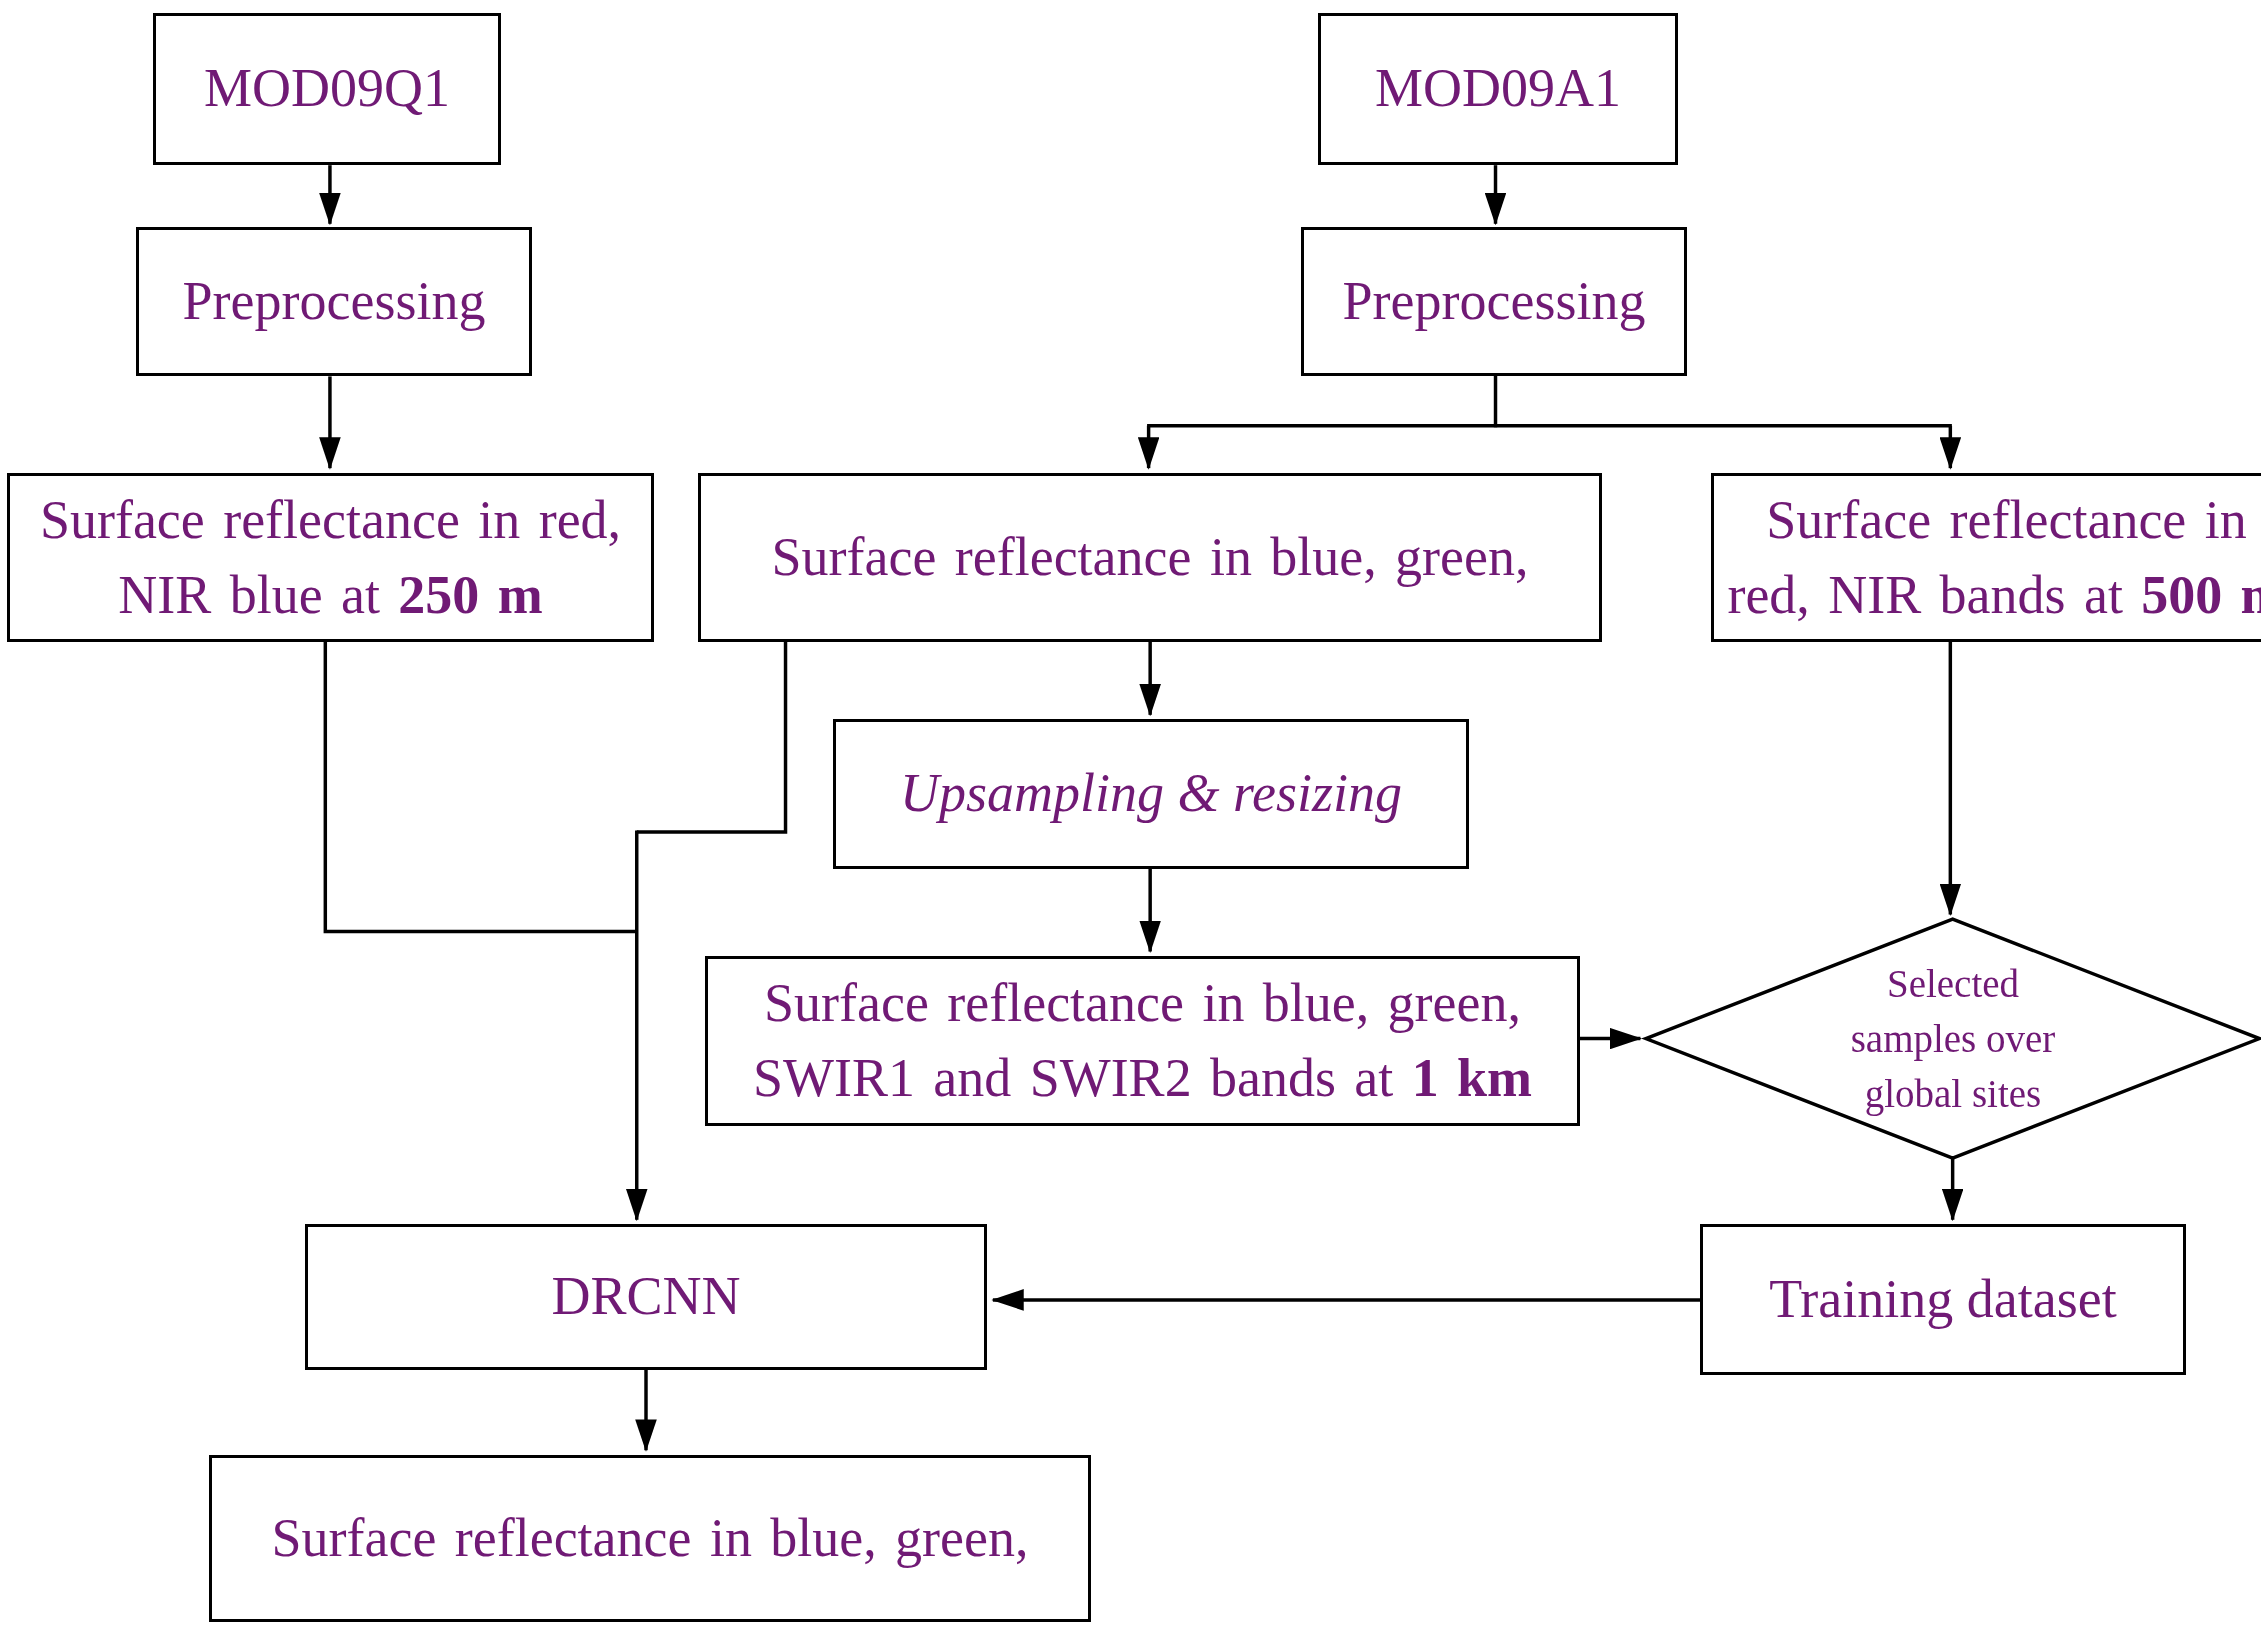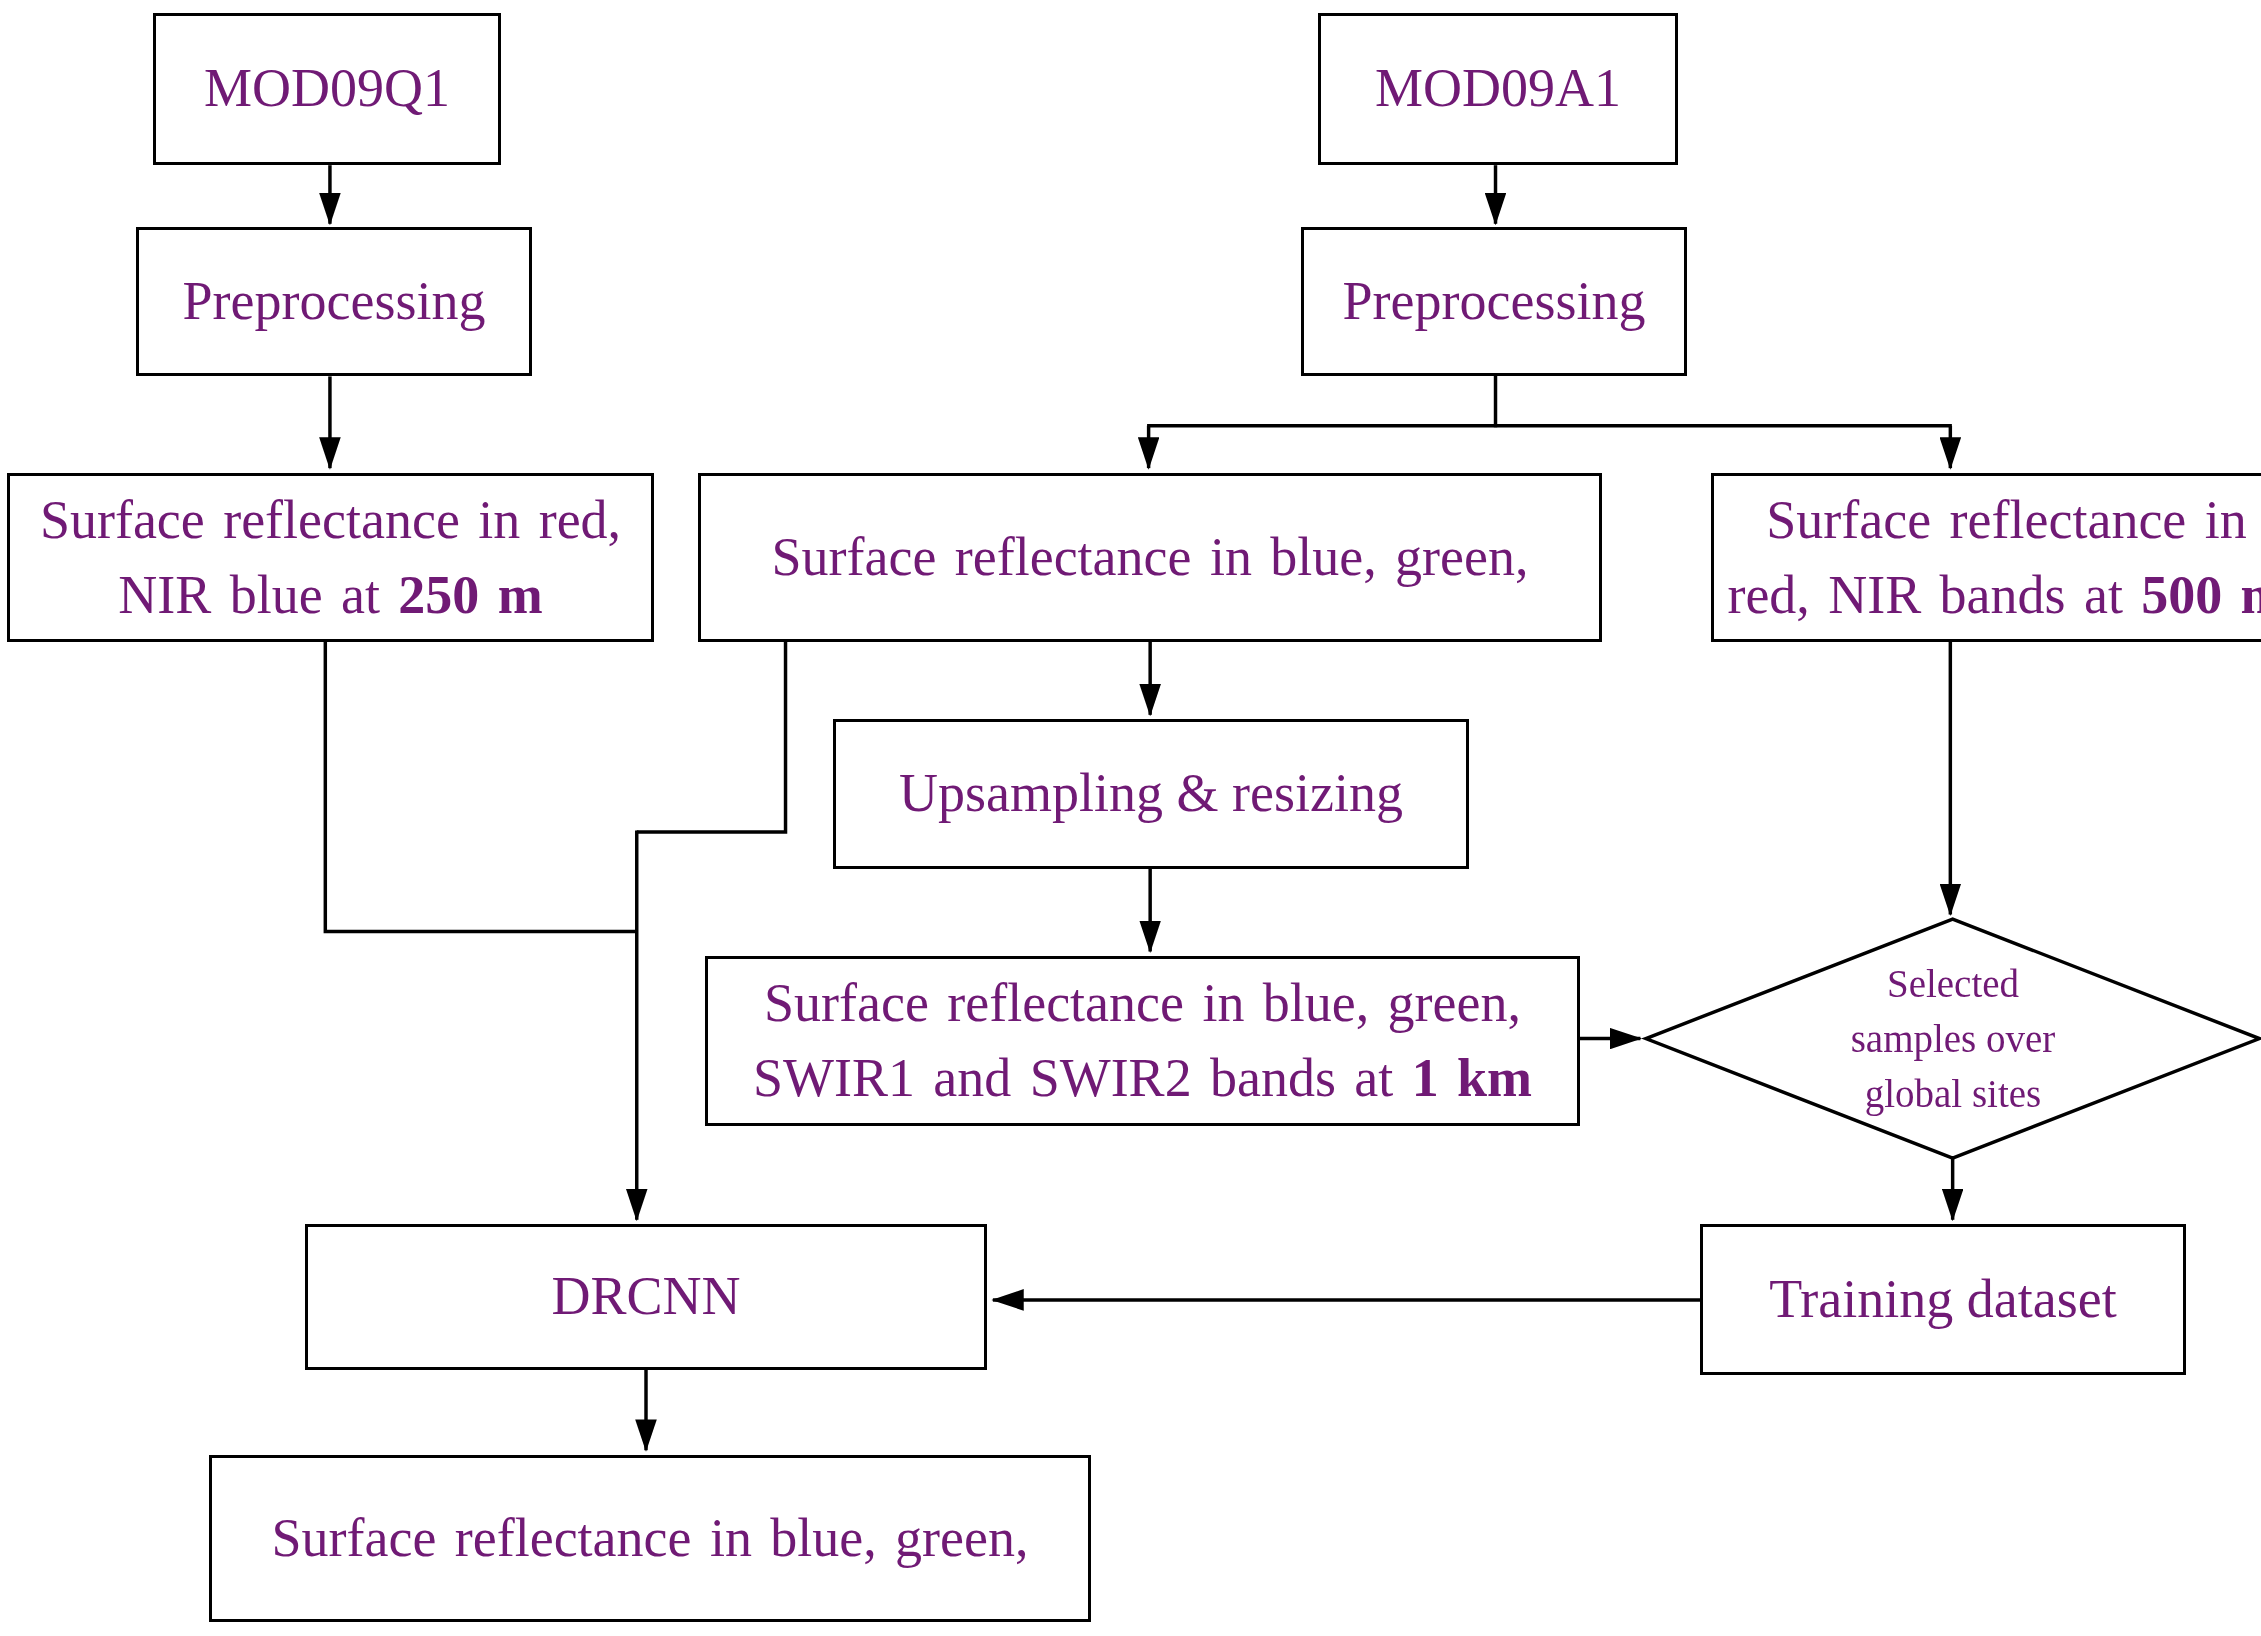"Upsampling & resizing" div.box { font-style: none -> italic }
